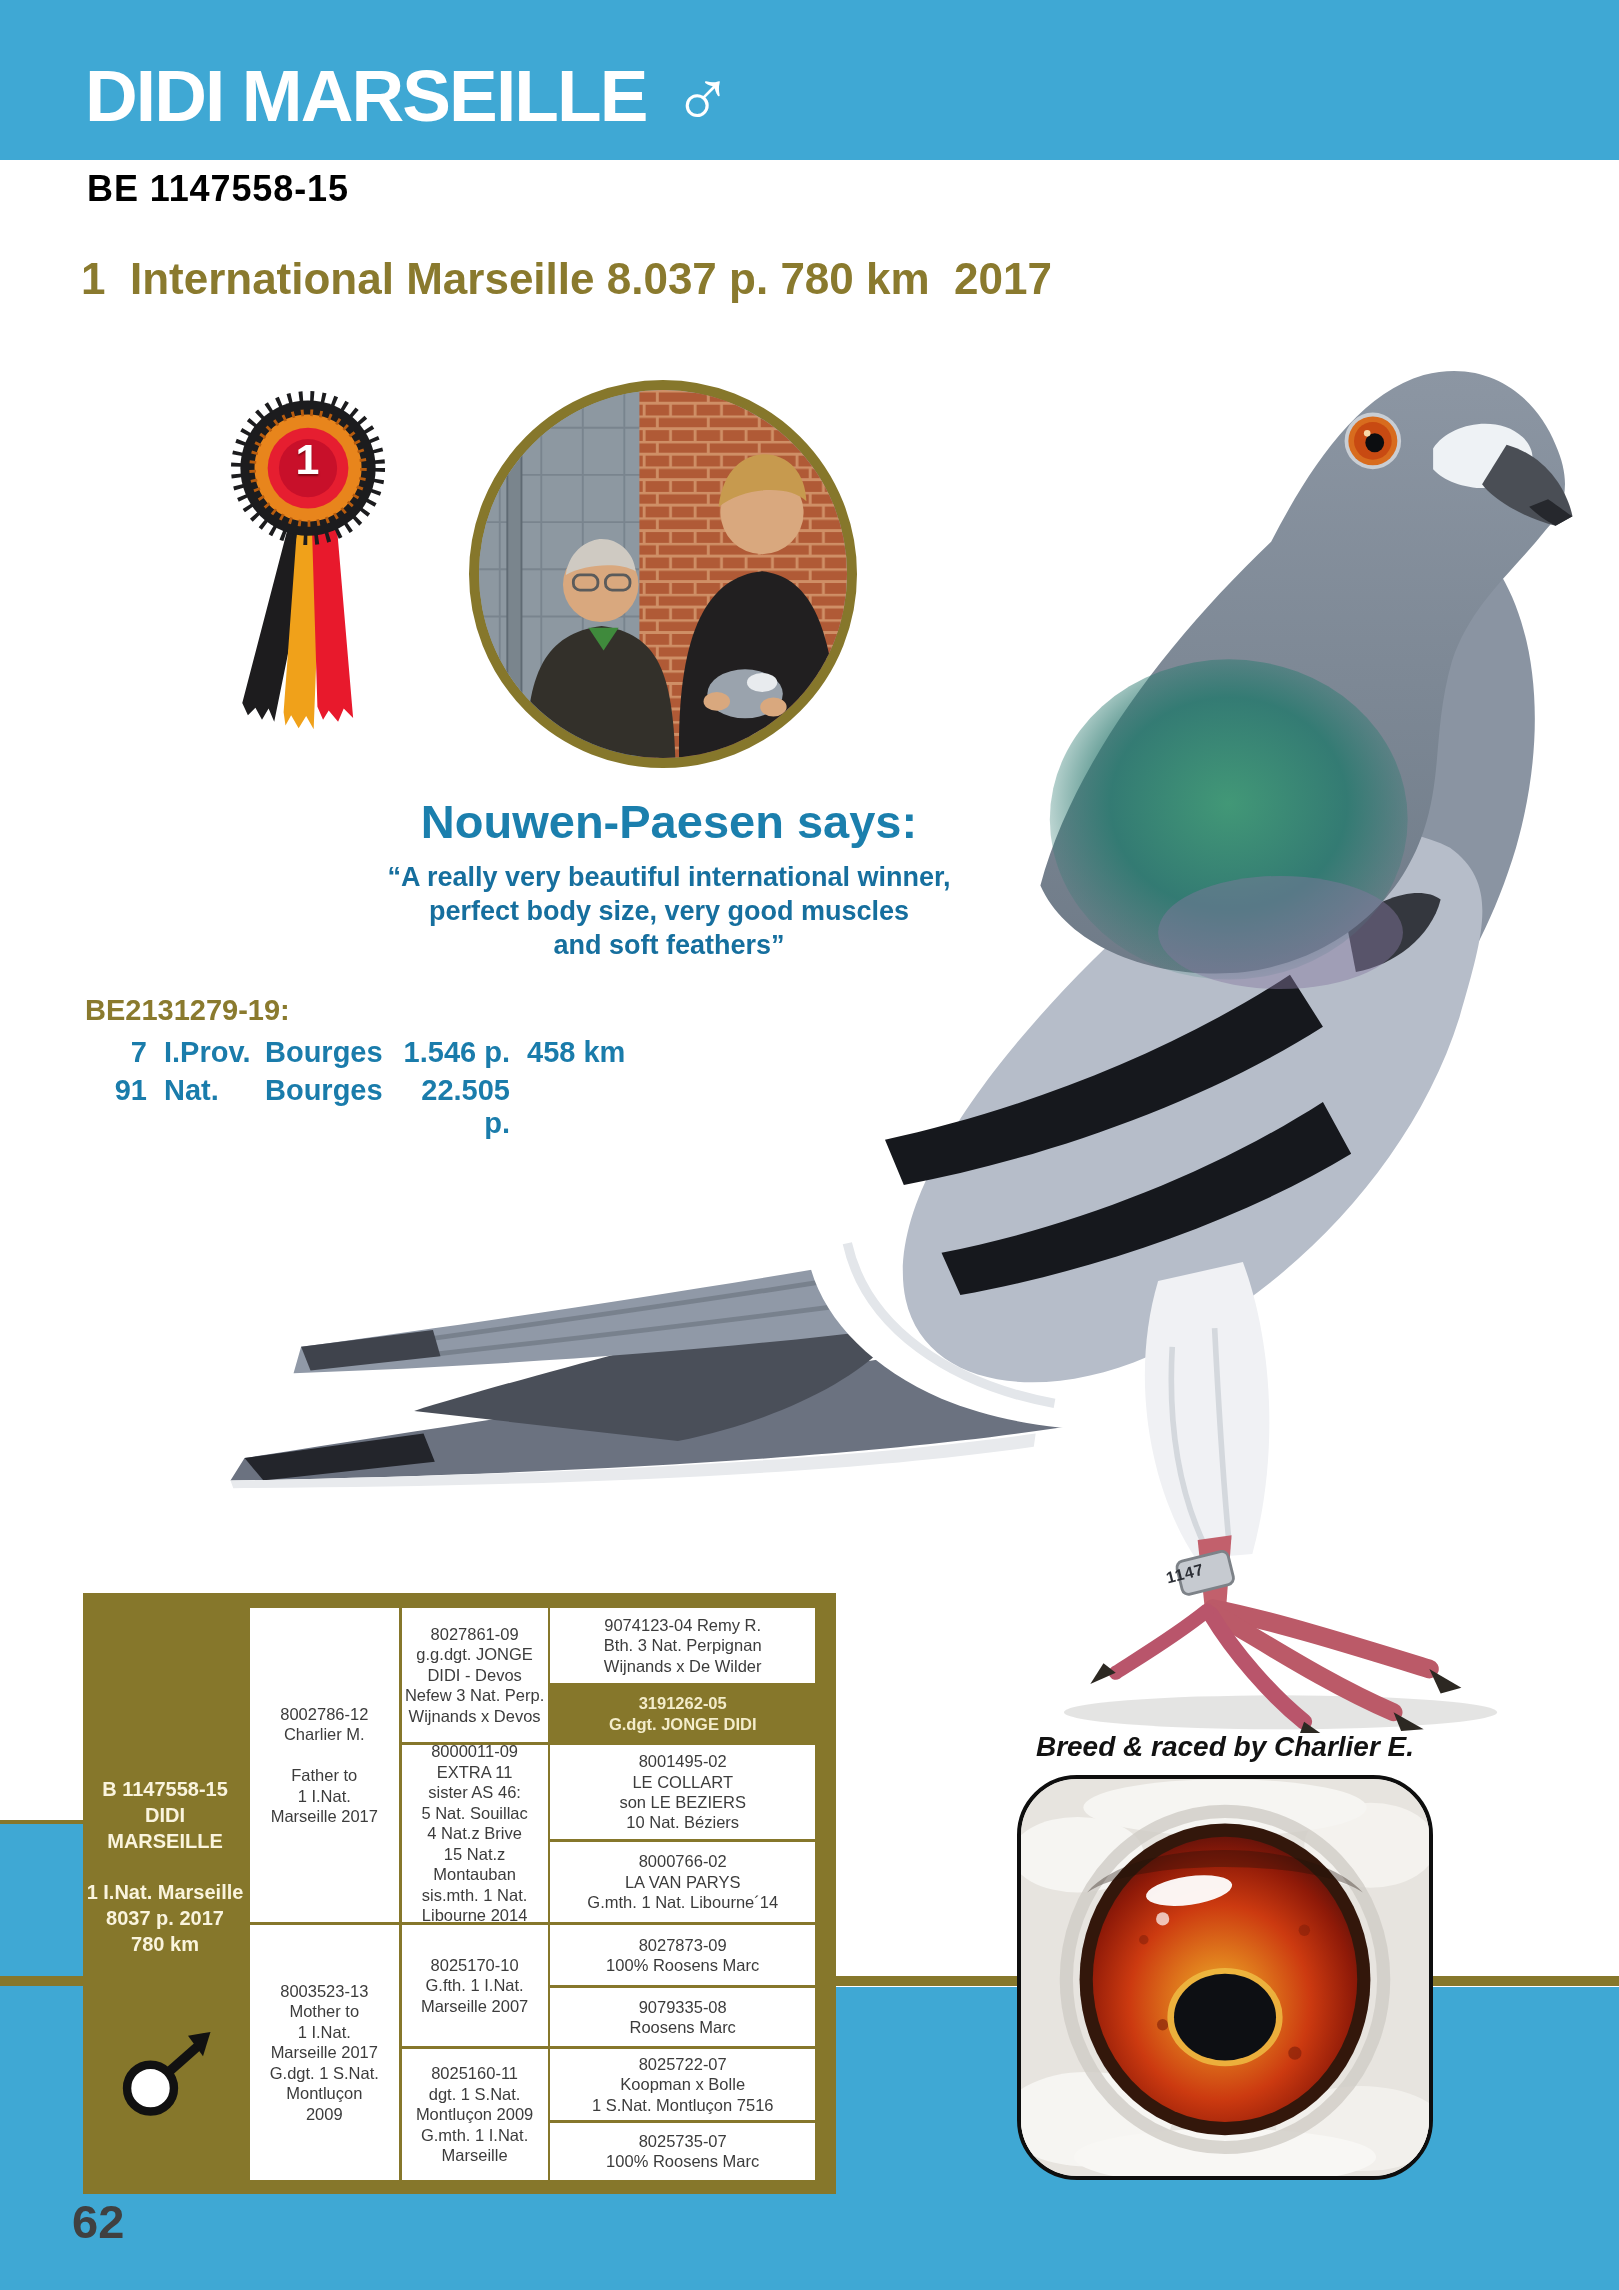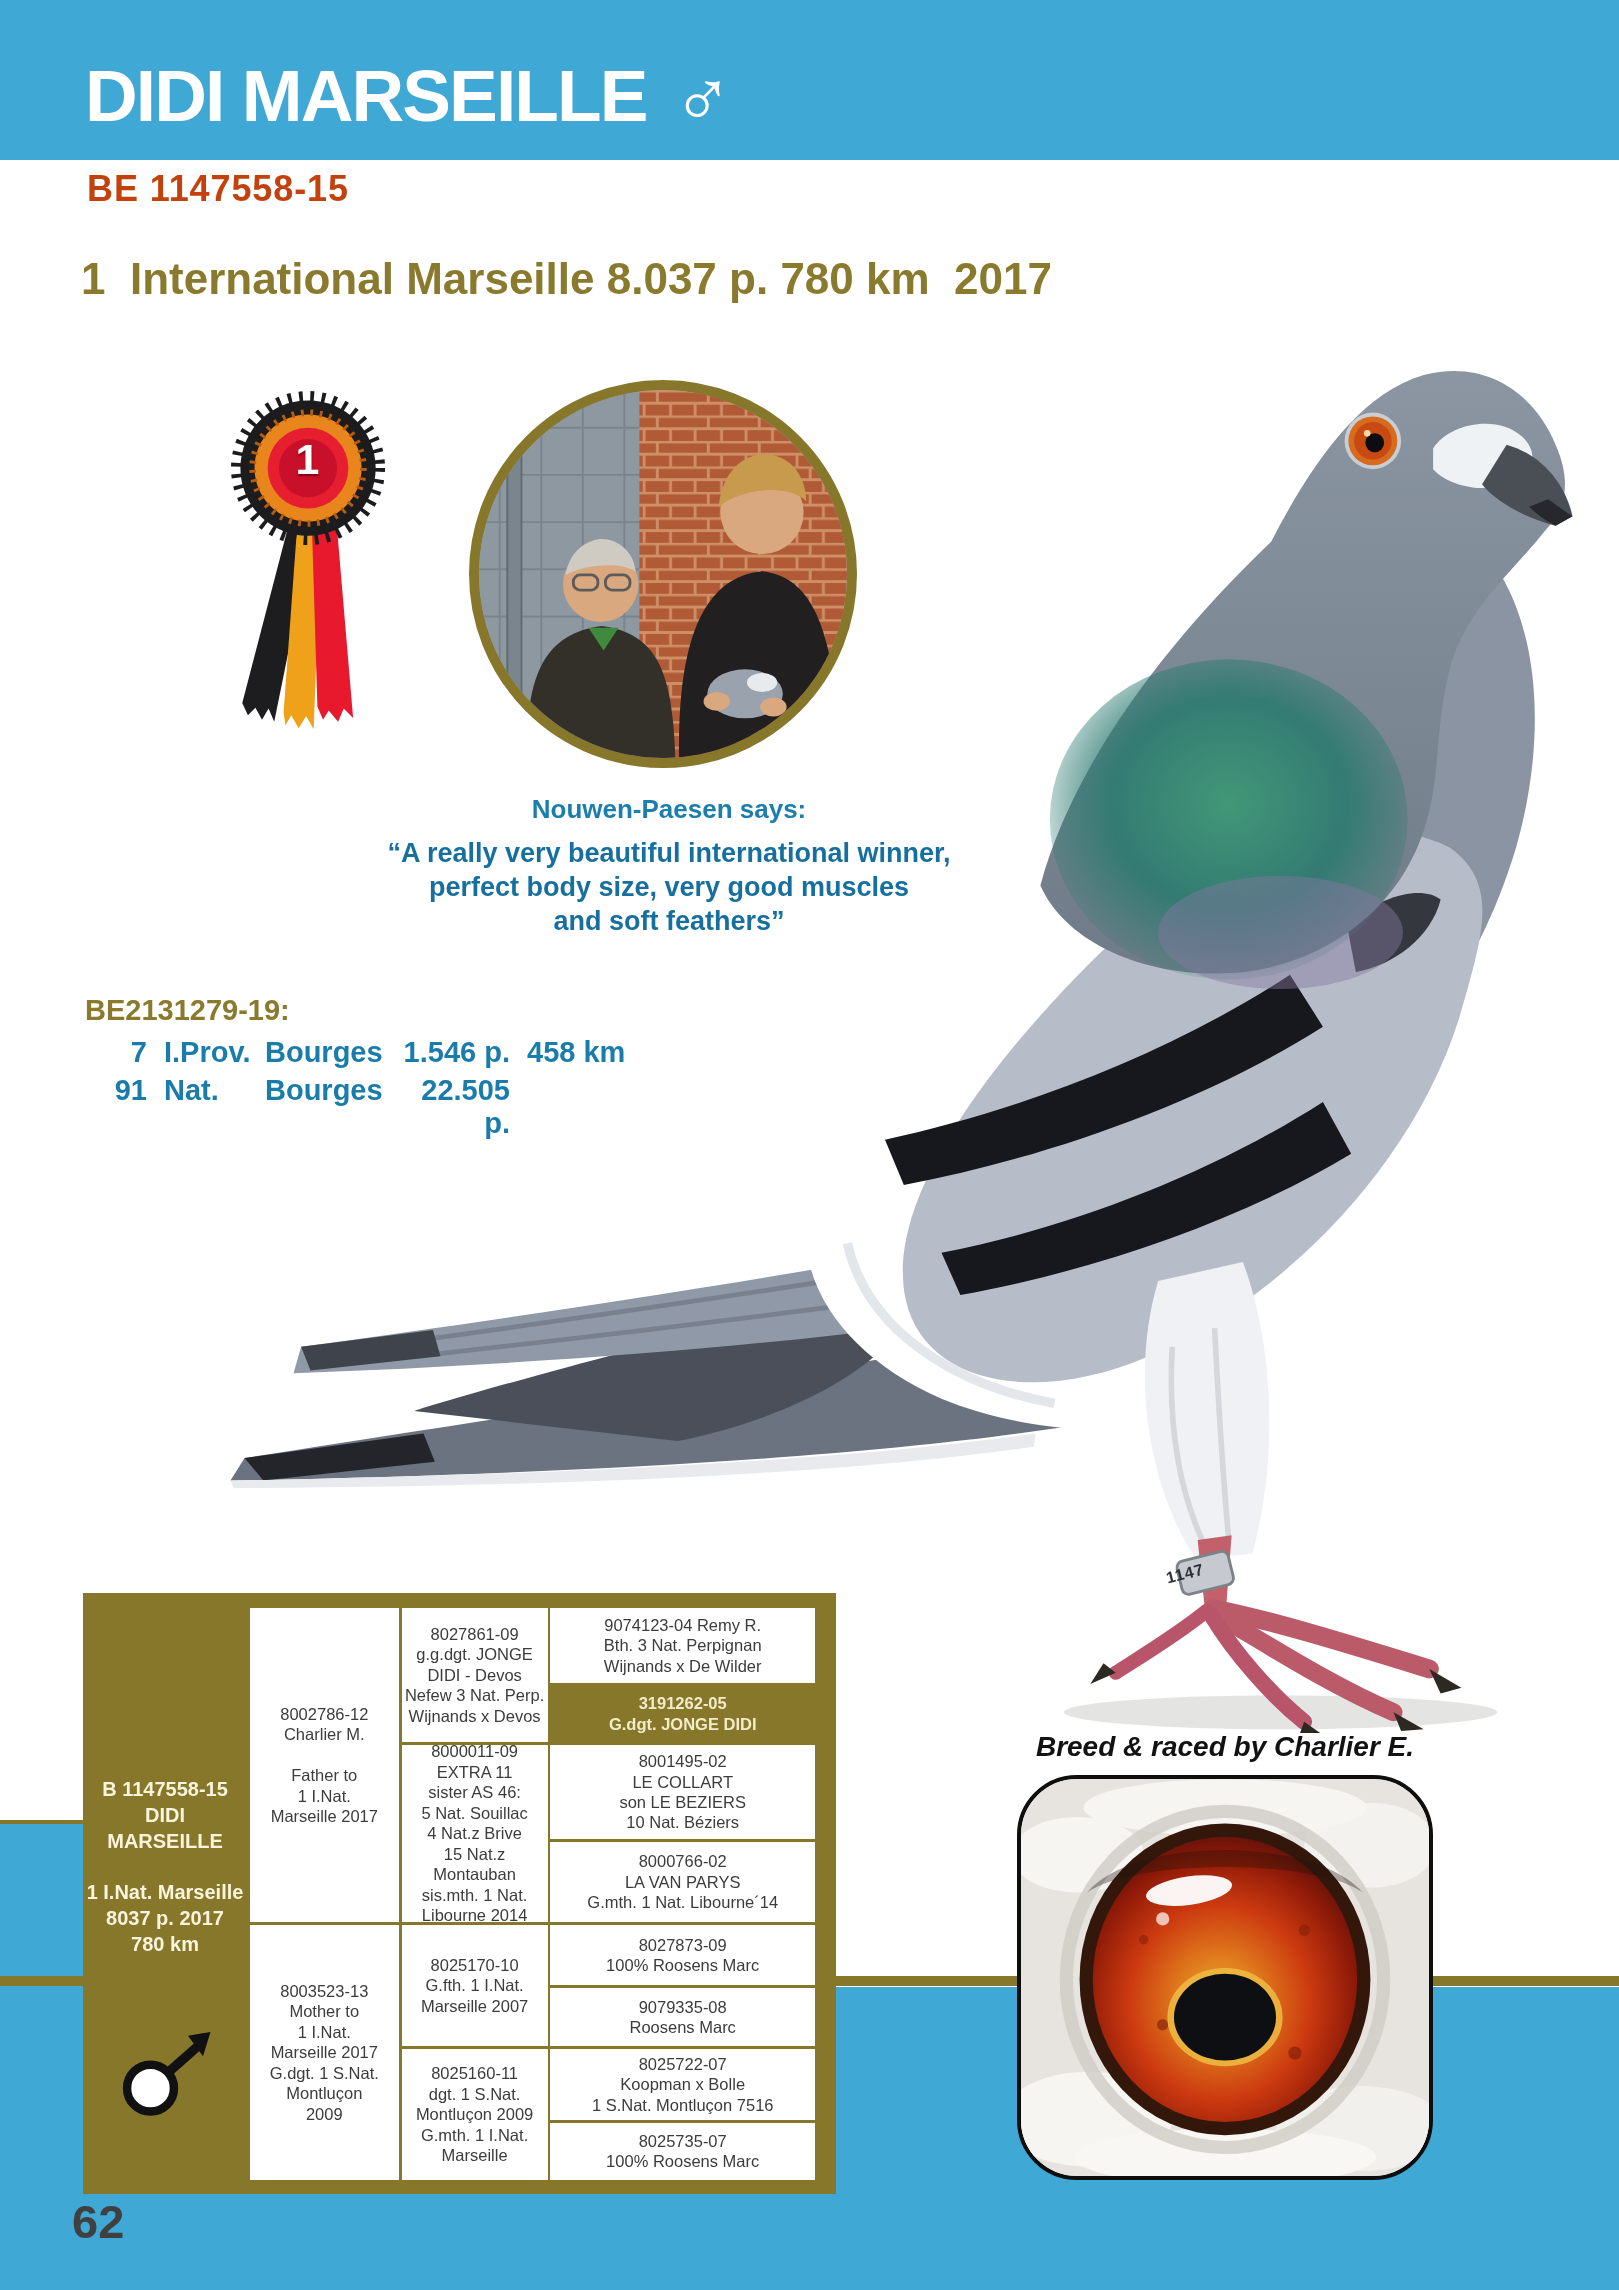"BE 1147558-15" .ring-no { color: #c2410c -> #000000 }
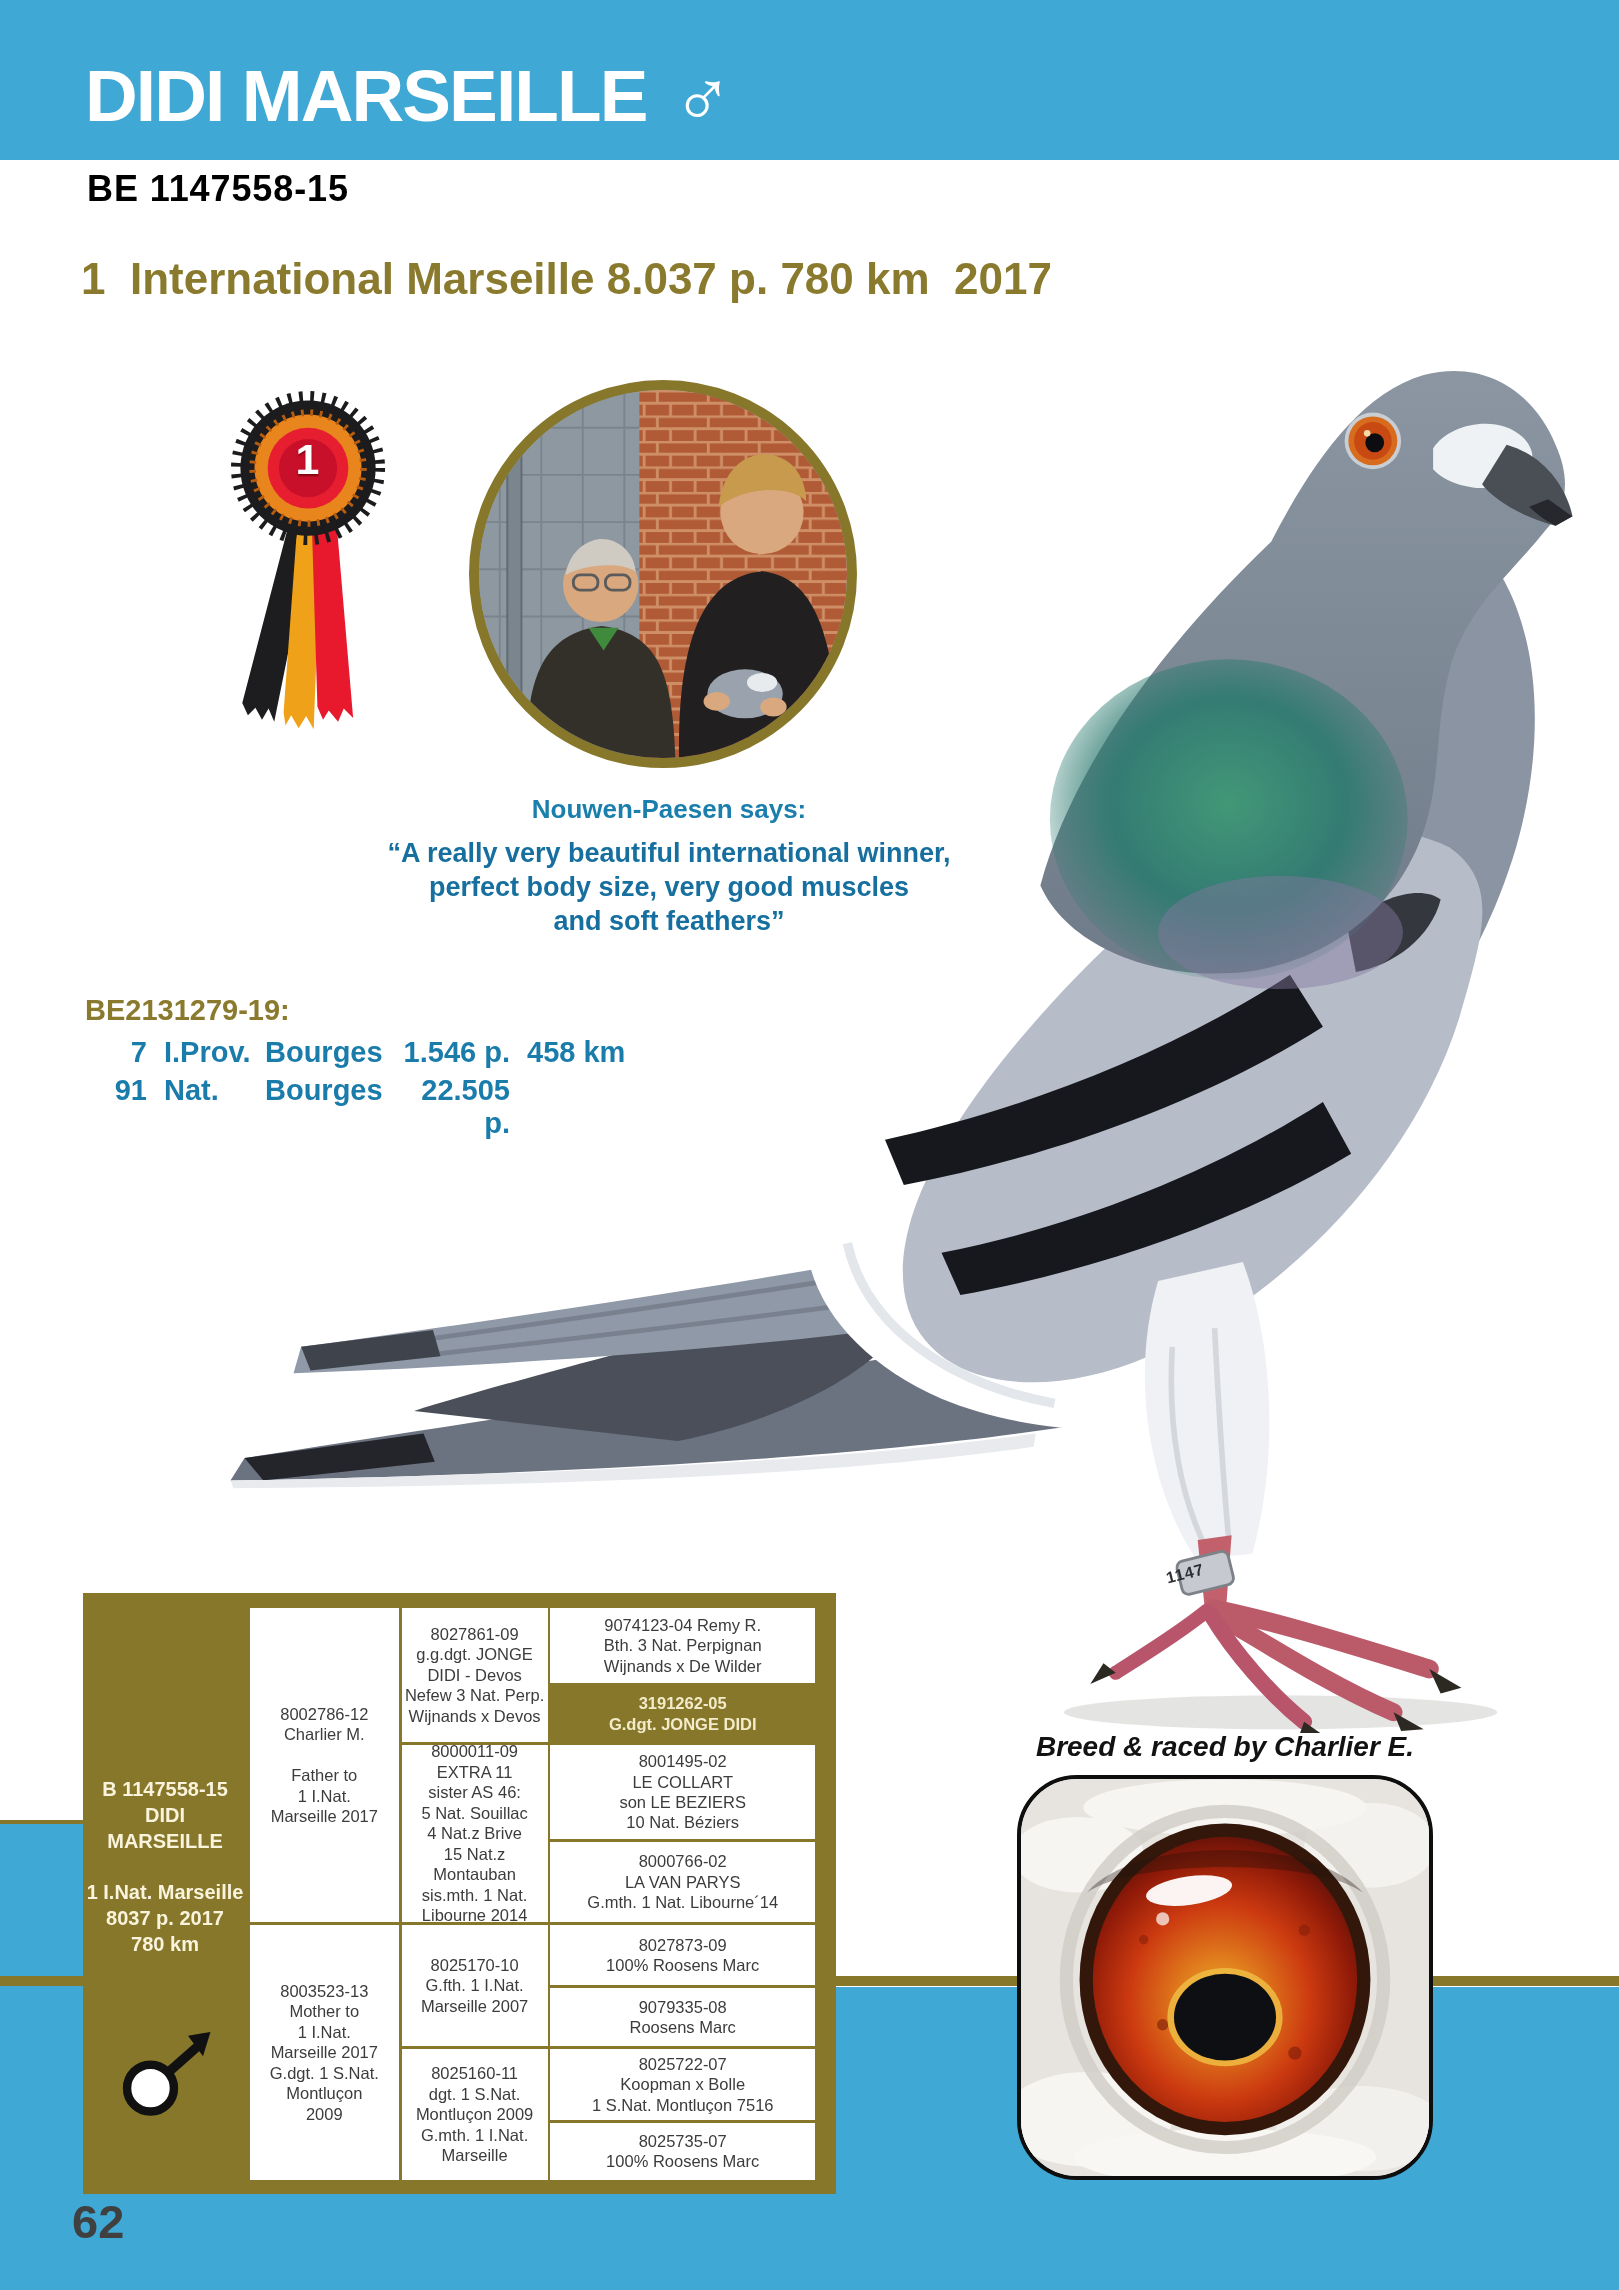"Nouwen-Paesen says:" .says-title { font-size: 26px -> 47px }
